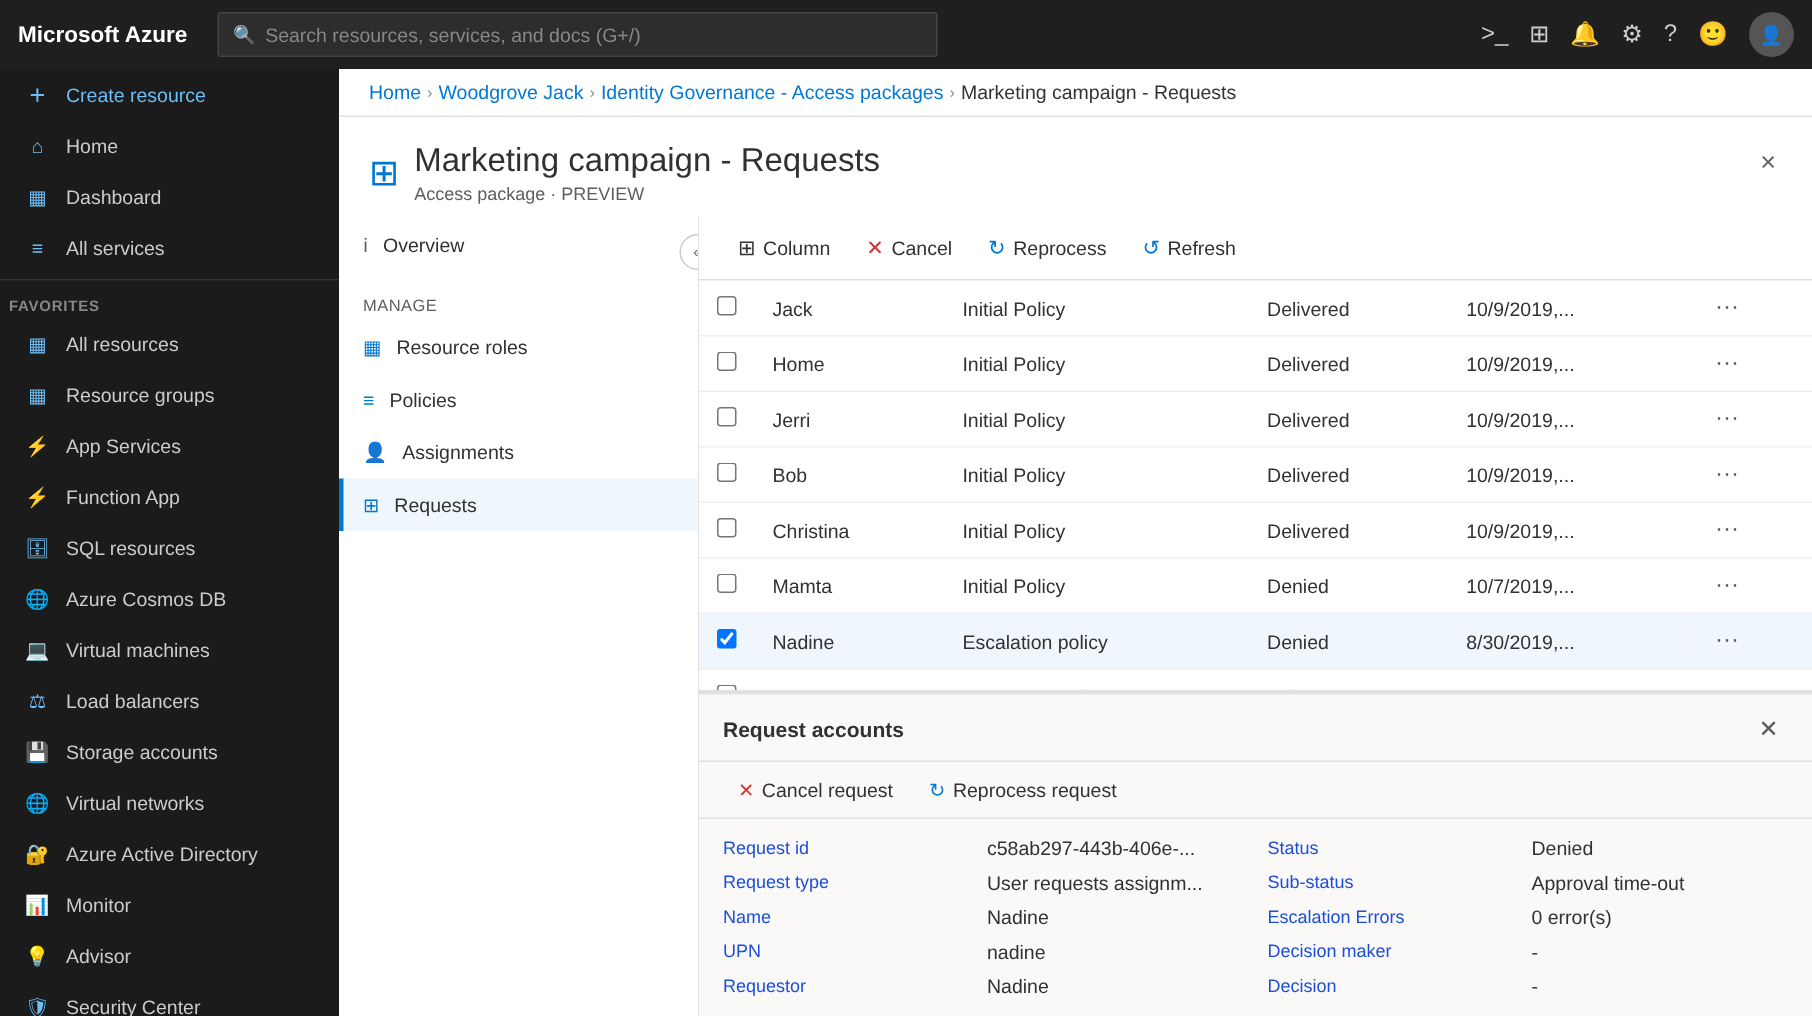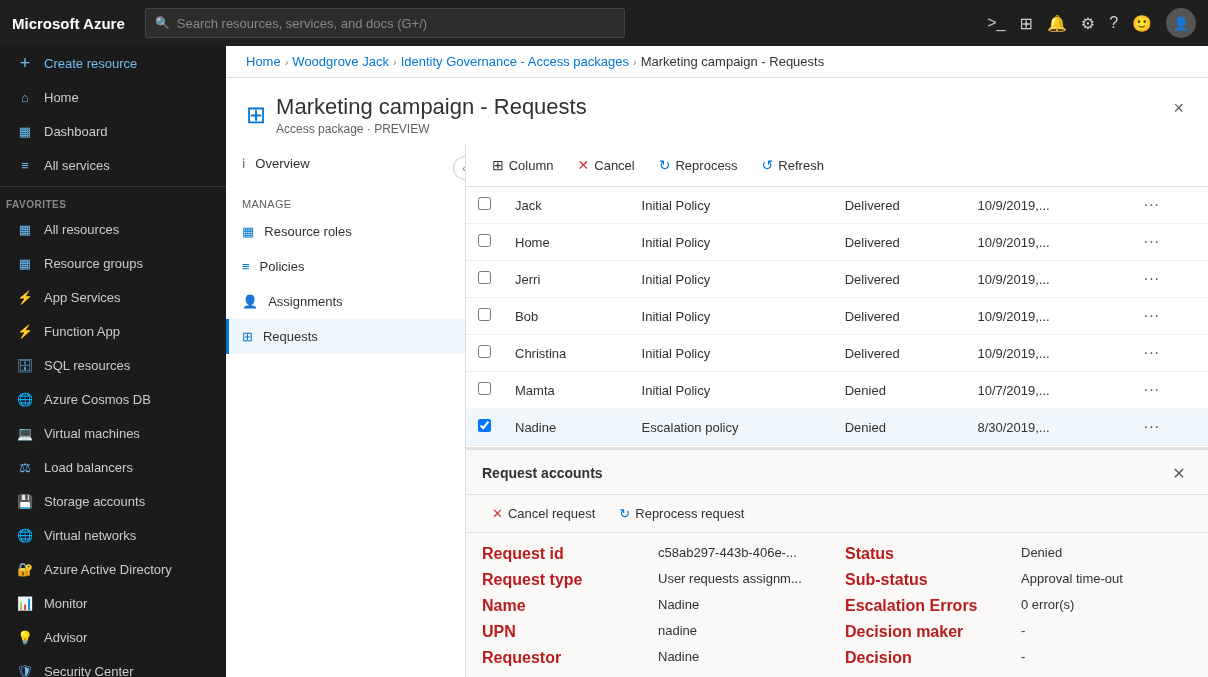"Request id" .detail-label { color: #b91c1c -> #1d4ed8; font-size: 16px -> 12px; font-weight: 700 -> 400 }
